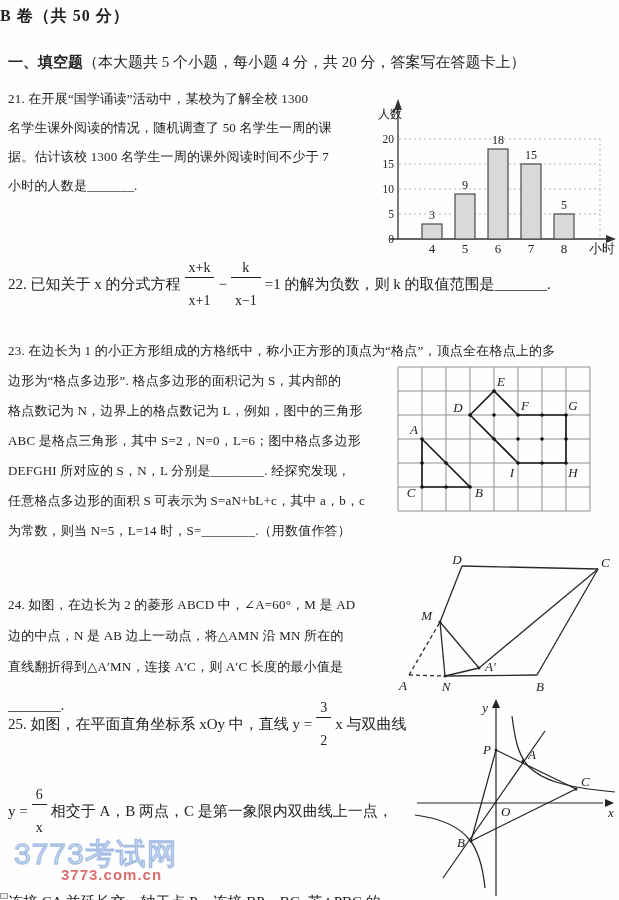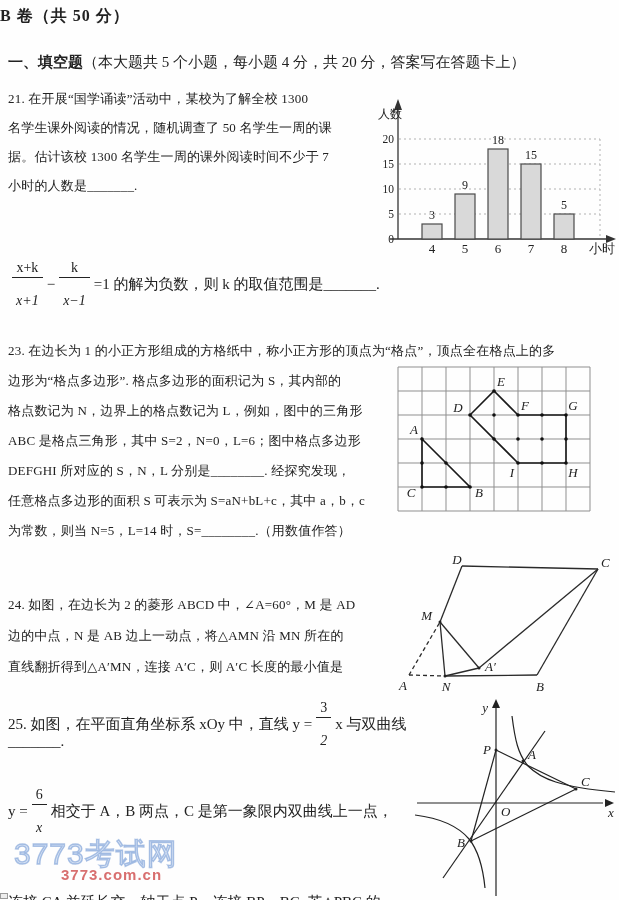"22. 已知关于 x 的分式方程" span { html: none -> <span>22. 已知关于 x 的分式方程</span> }
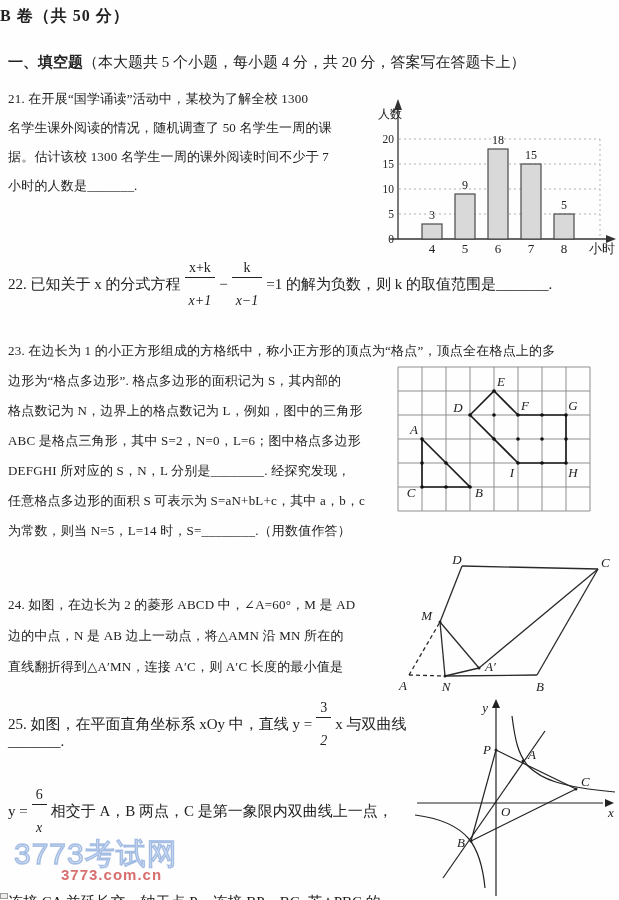"x+1" .frac .den { font-style: italic -> none }
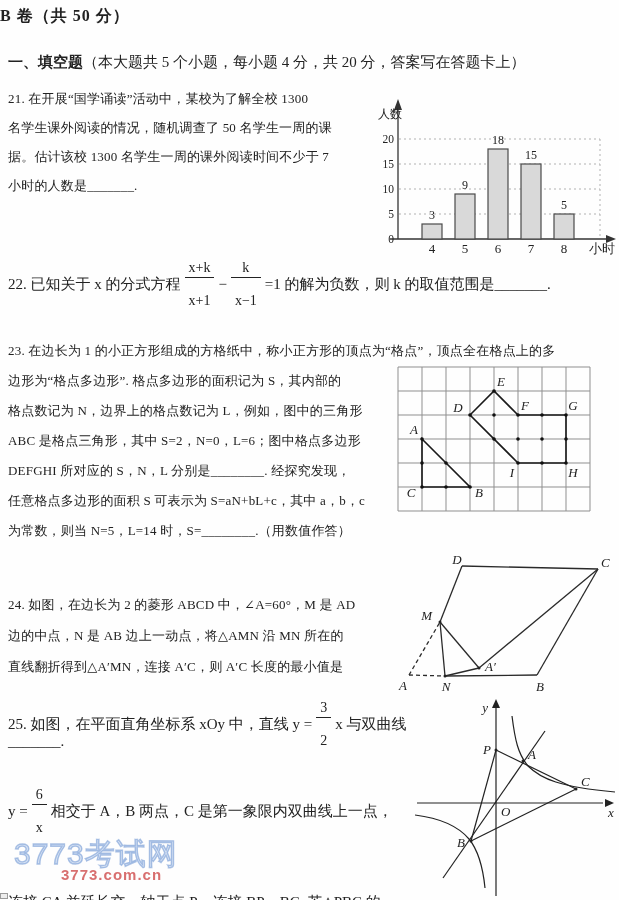"_______." .q24blank { margin-top: 36px -> none }
